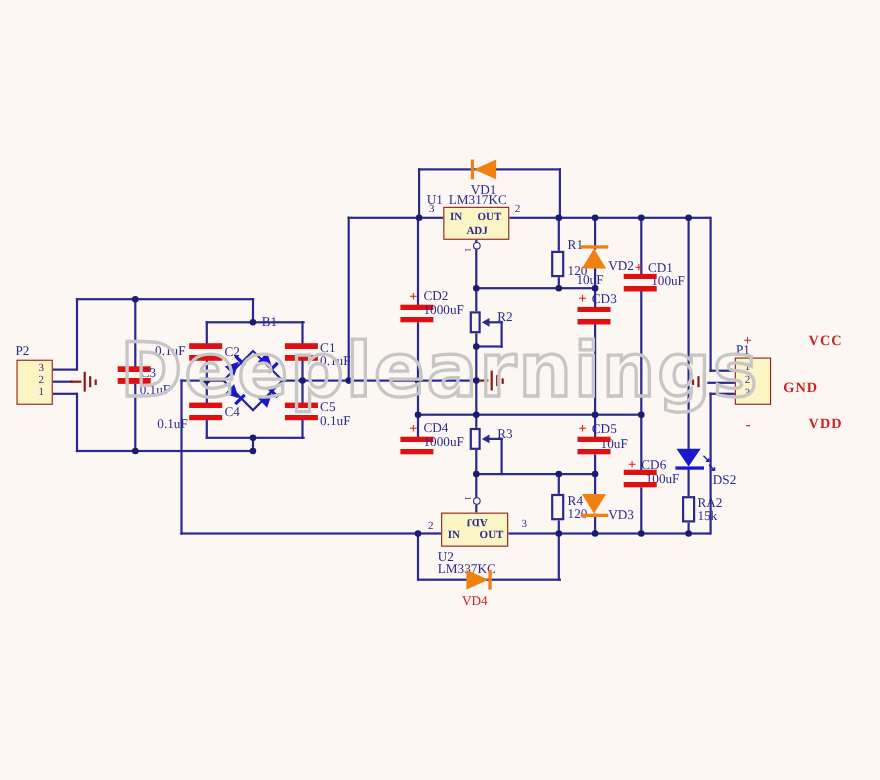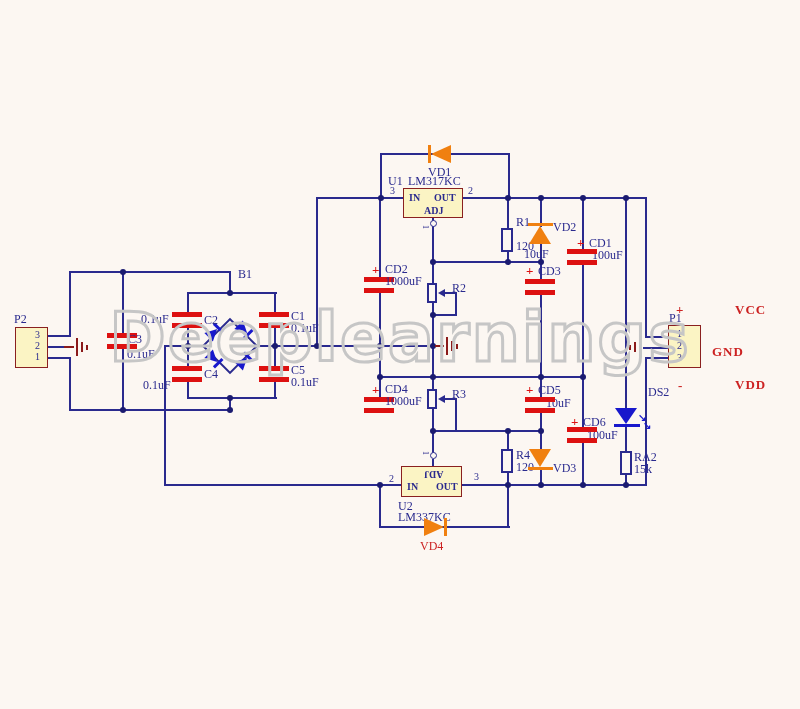"VD2" span.lbl { top: 221px -> 235px }
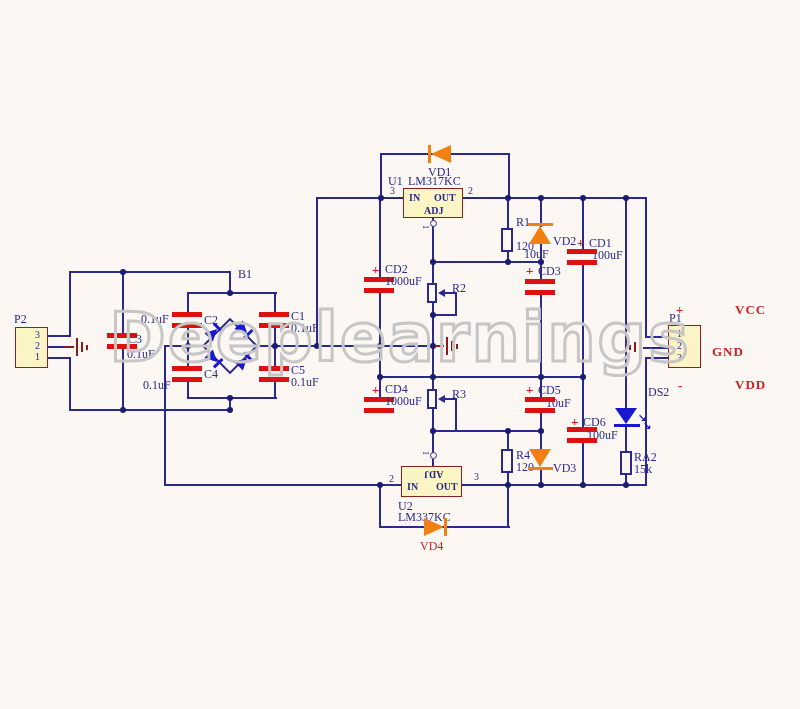"B1" span.lbl { top: 268px -> 286px }
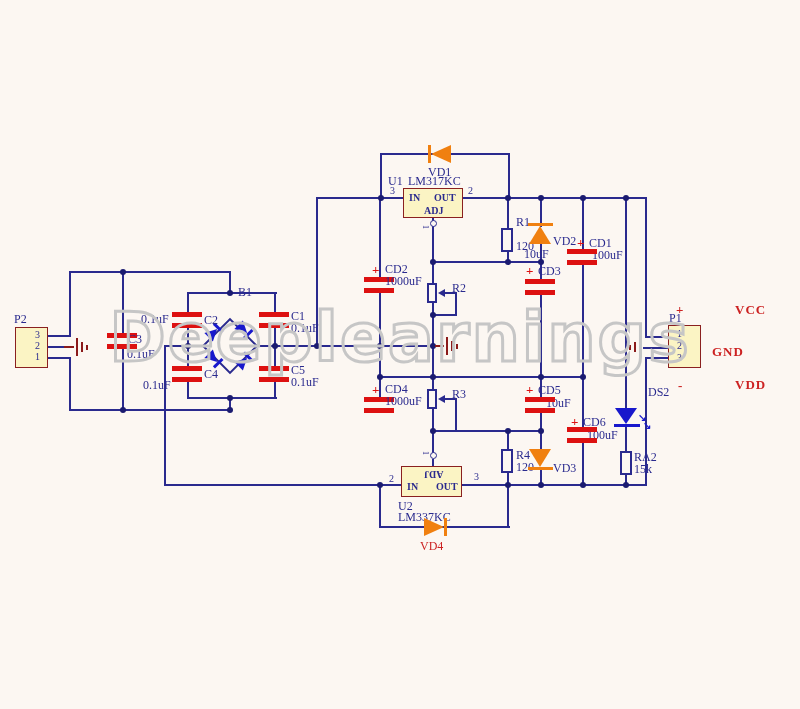"DS2" span.lbl { top: 386px -> 430px }
